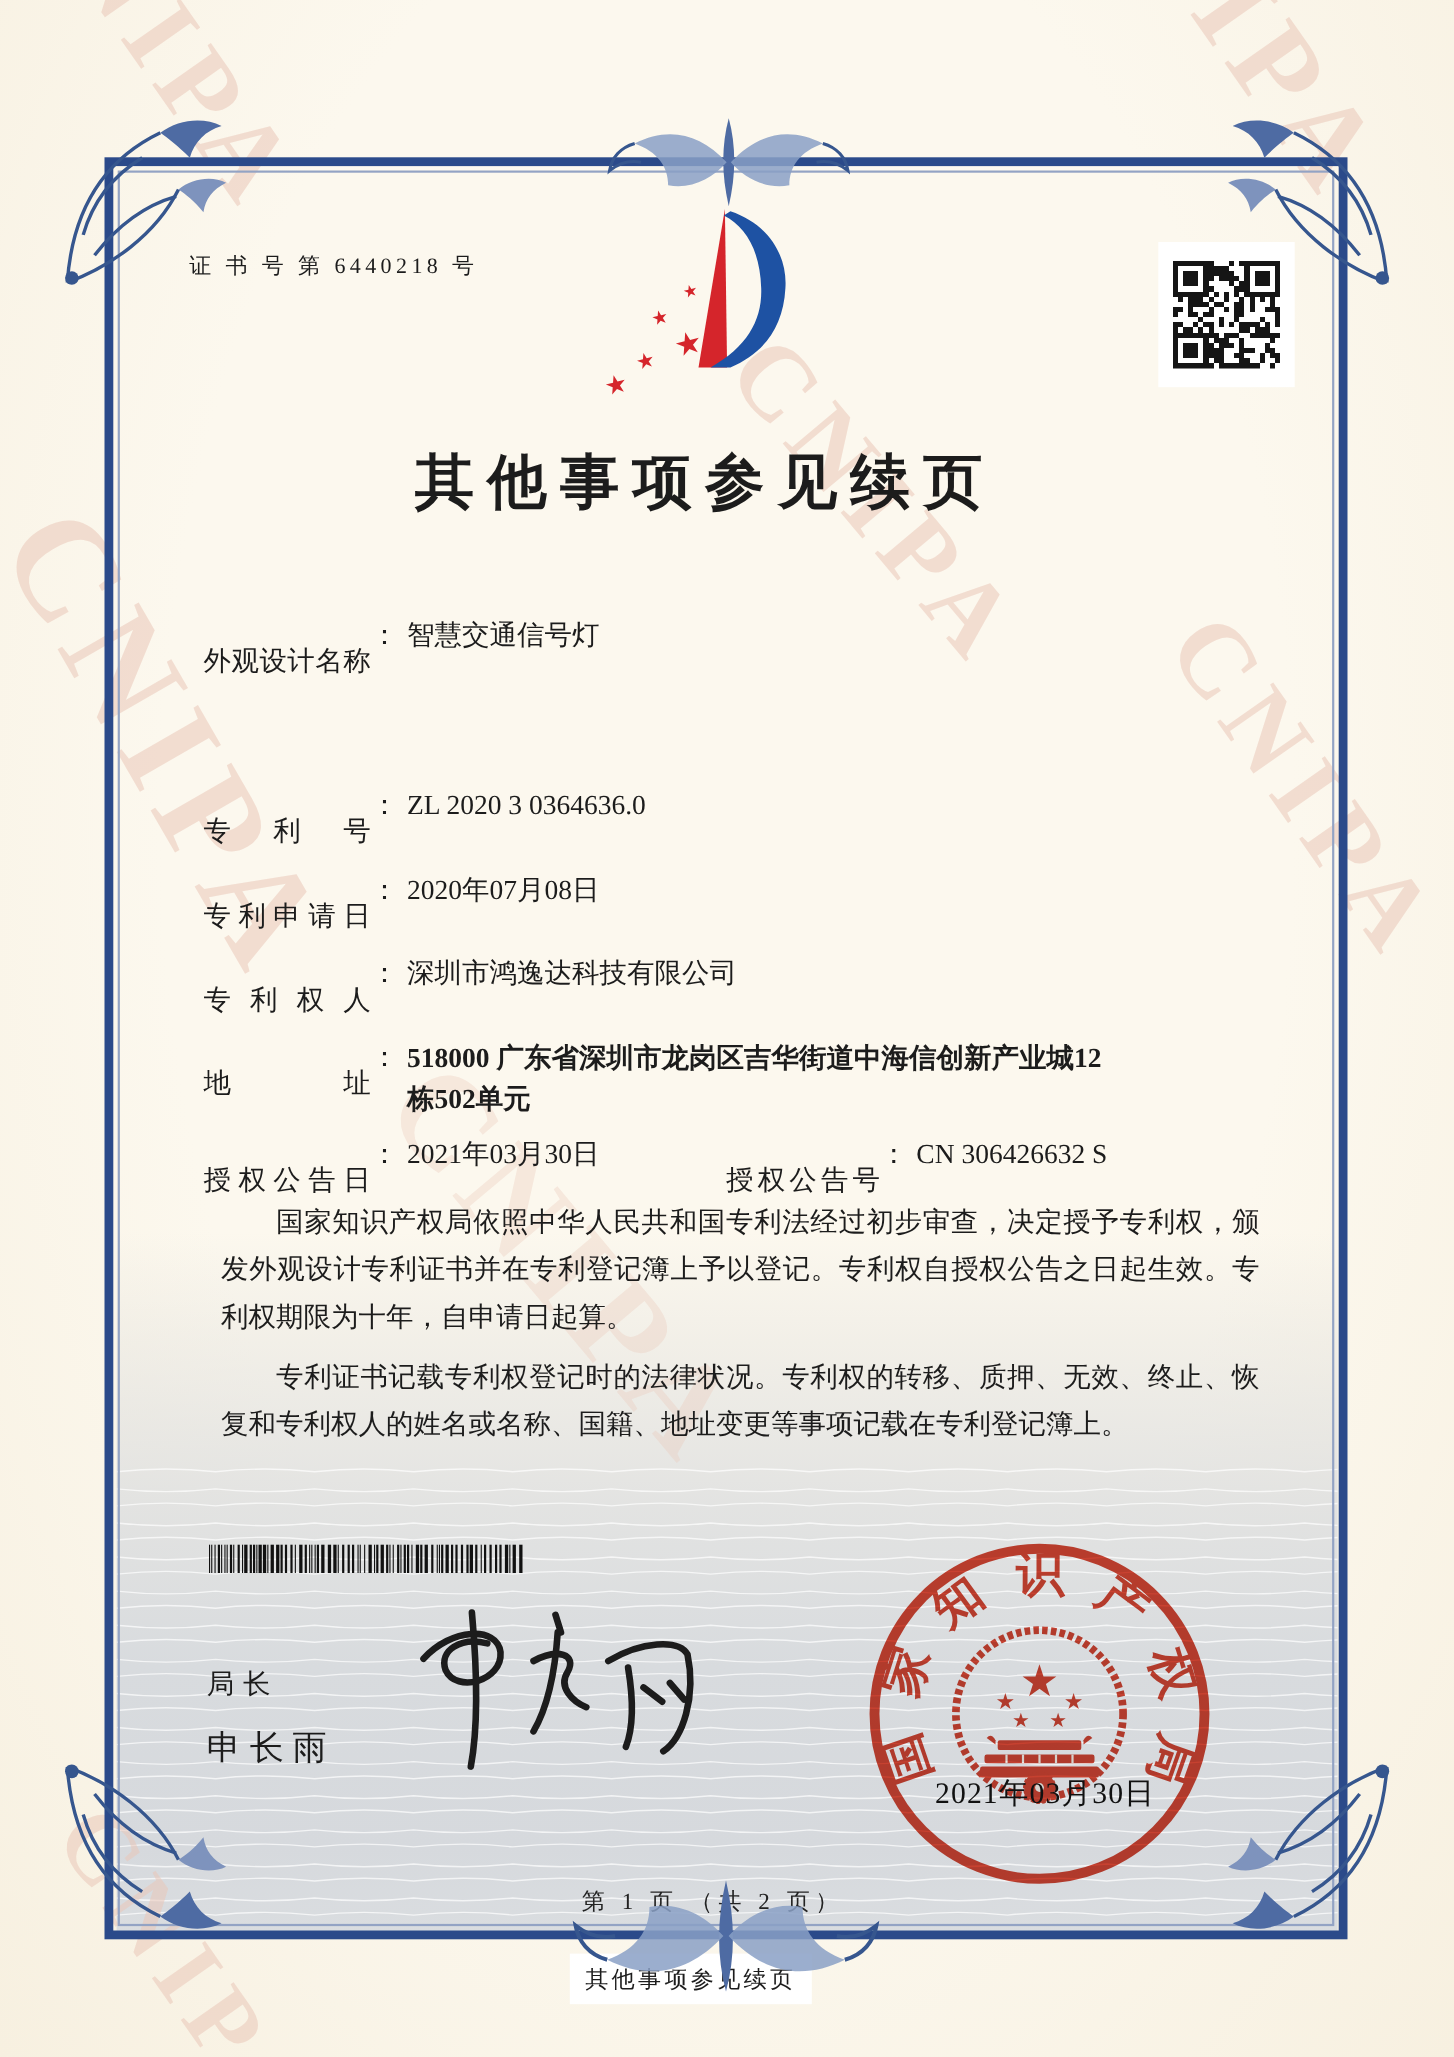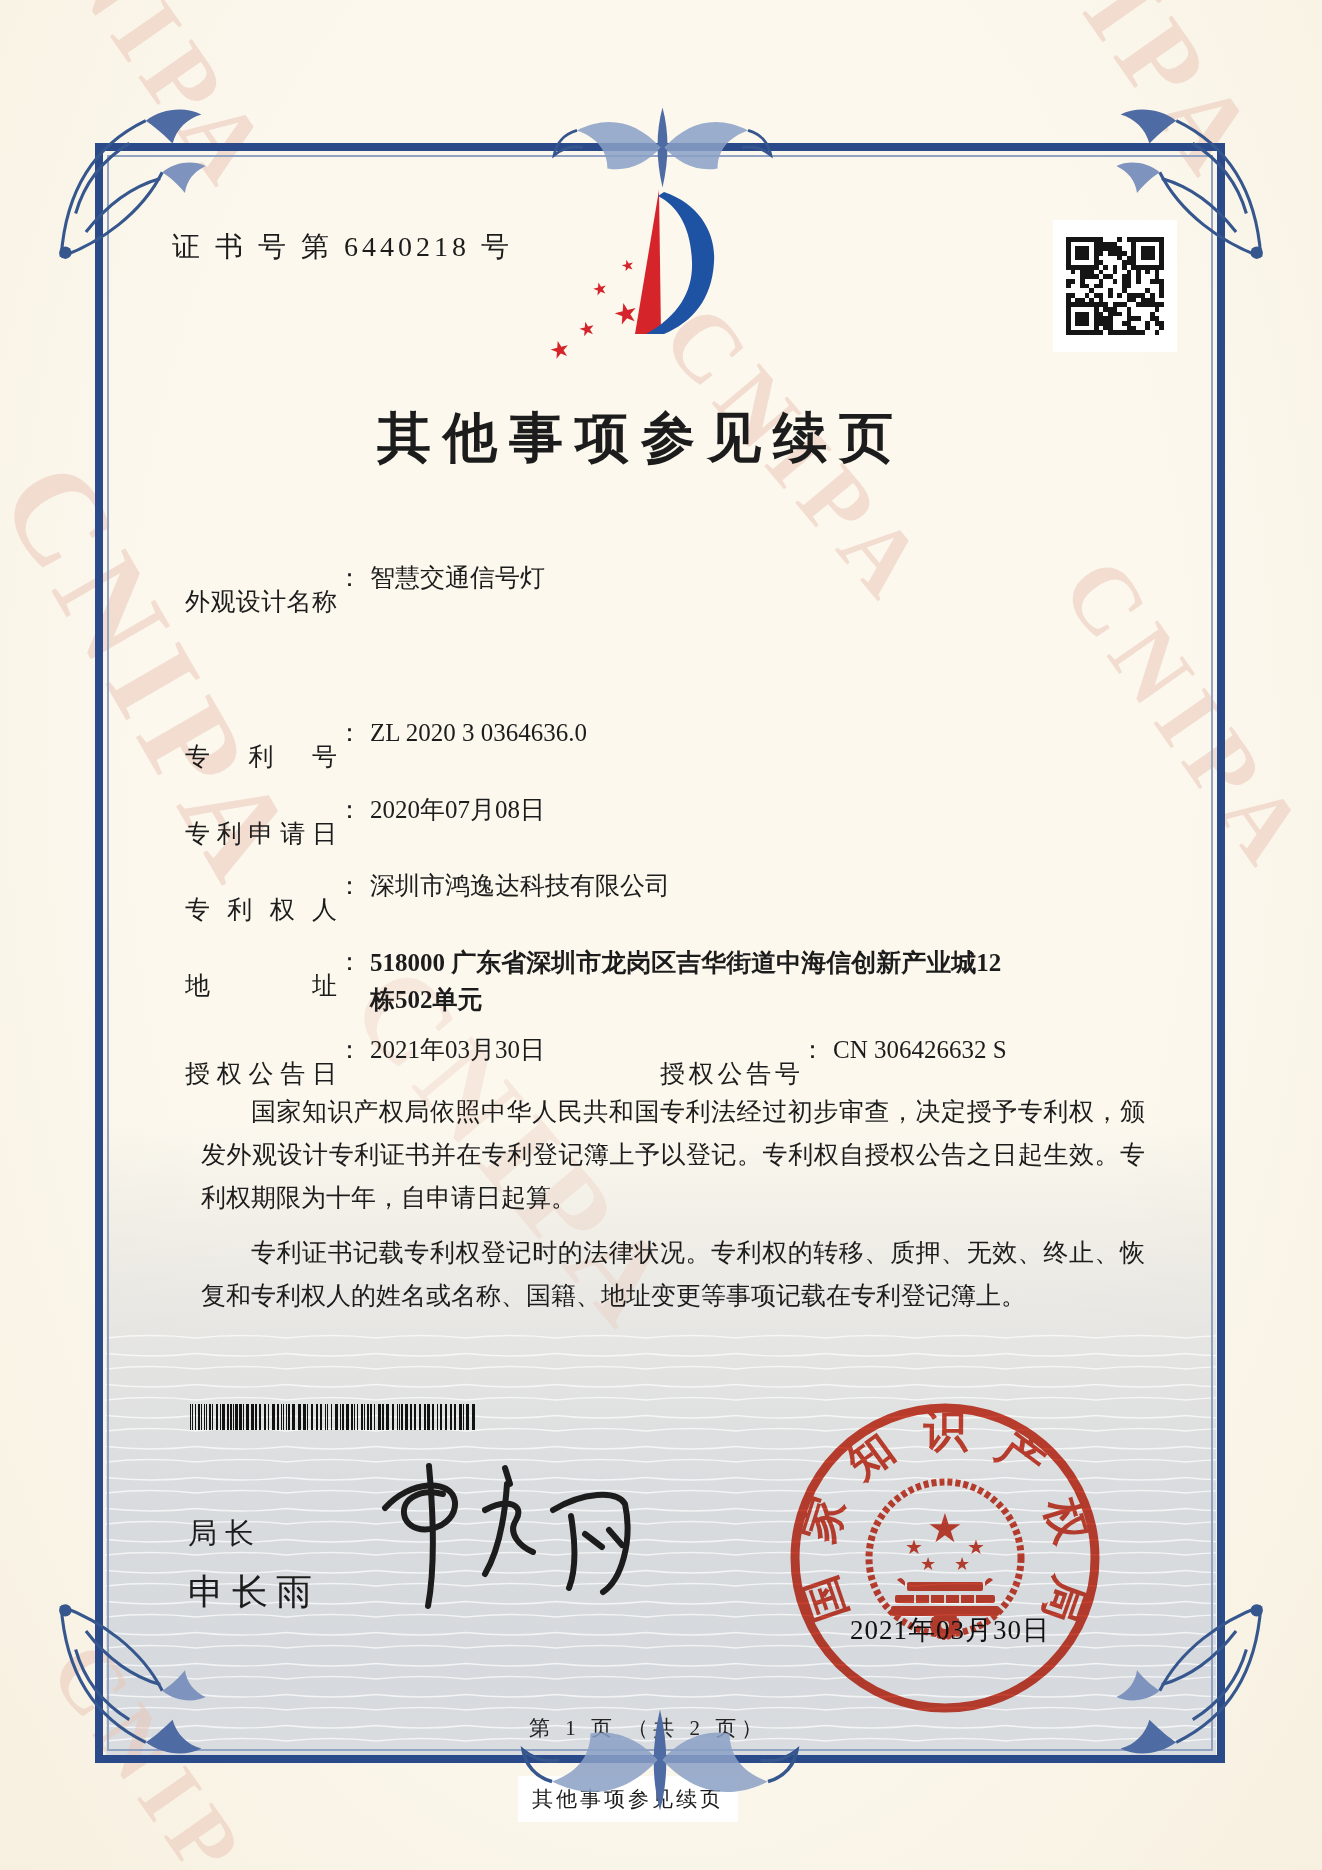"证 书 号 第 6440218" .cert-no { font-size: 28px -> 20px }
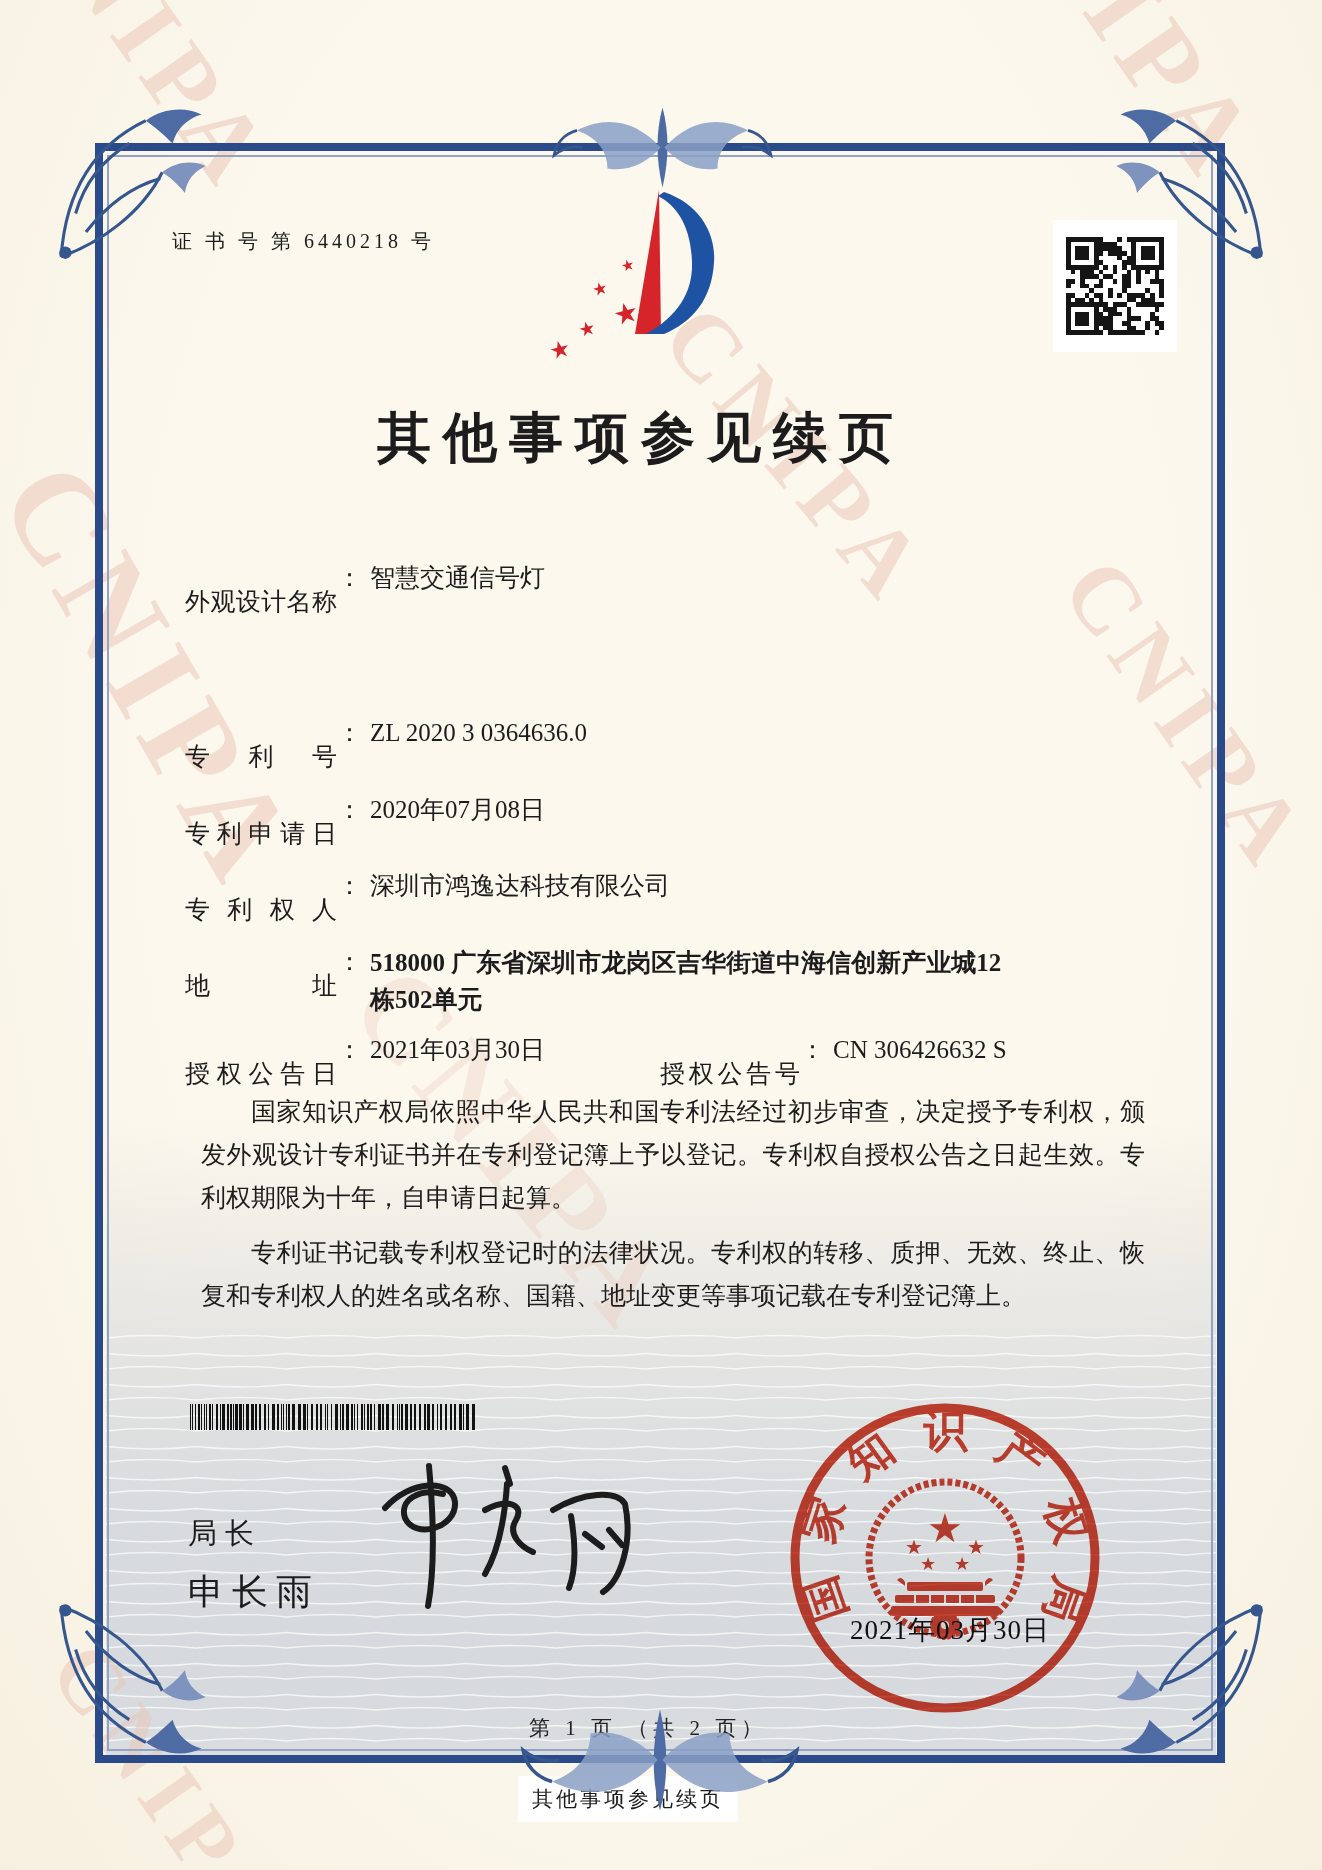"局长" .director-title { font-size: 29px -> 25px }
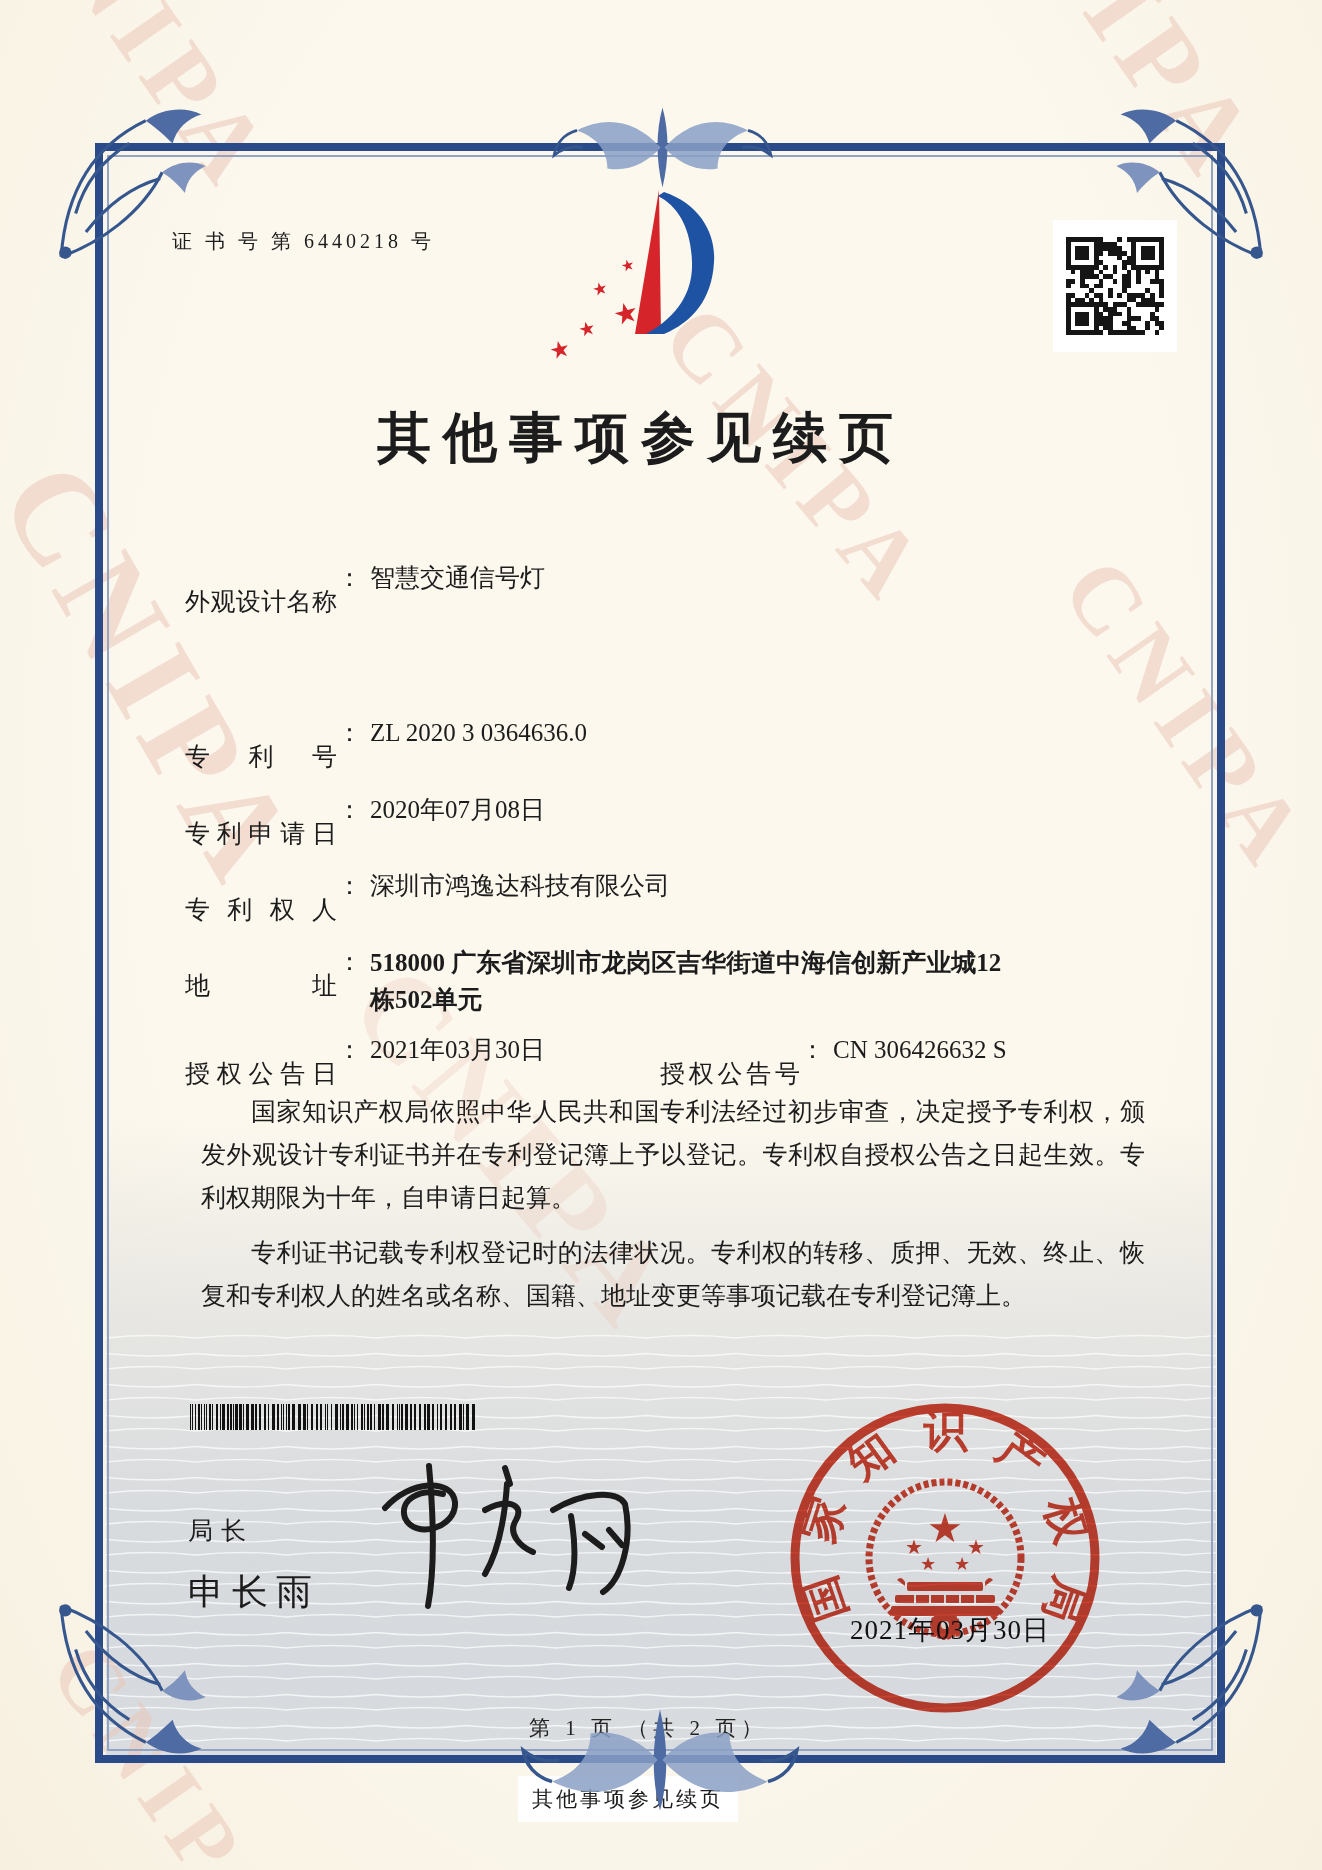"申长雨" .director-name { font-size: 36px -> 31px }
